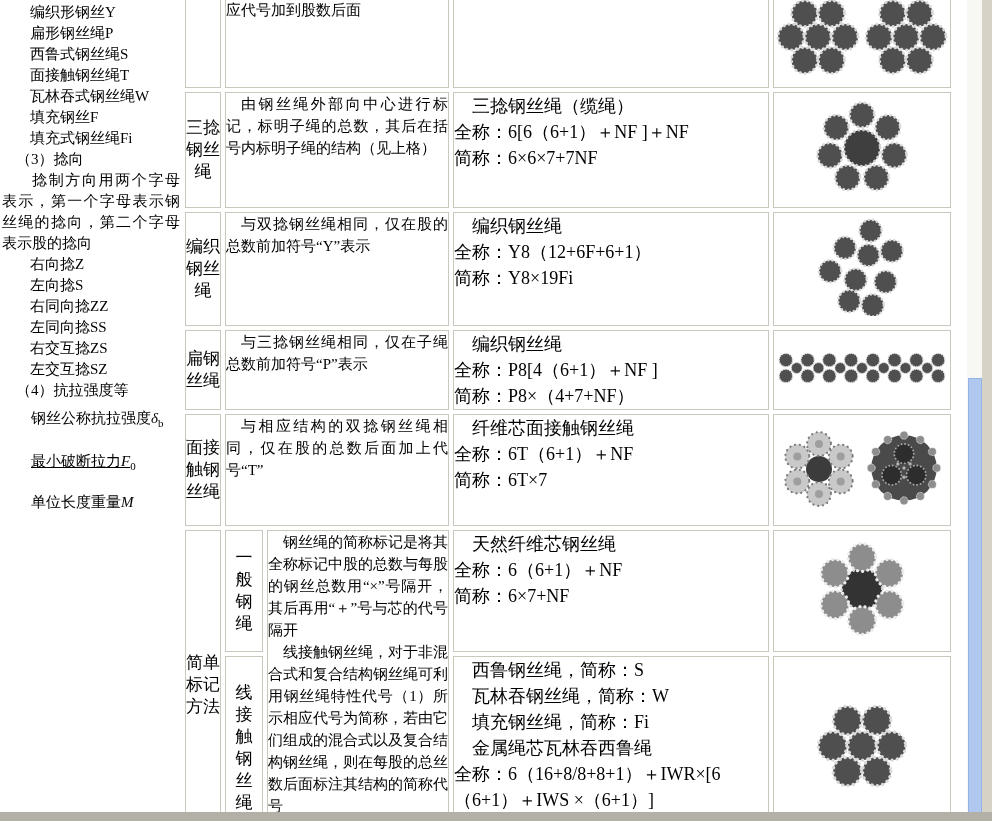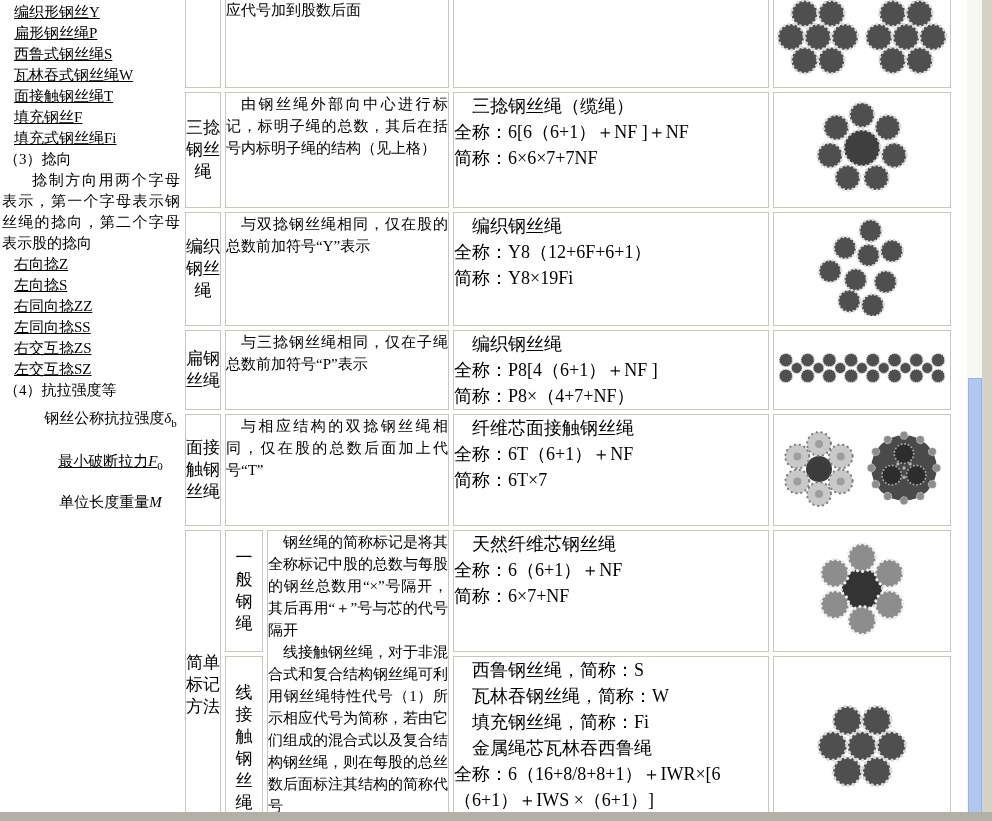"编织形钢丝Y" .sb-code { padding-left: 14px -> 30px; text-decoration: underline -> none }
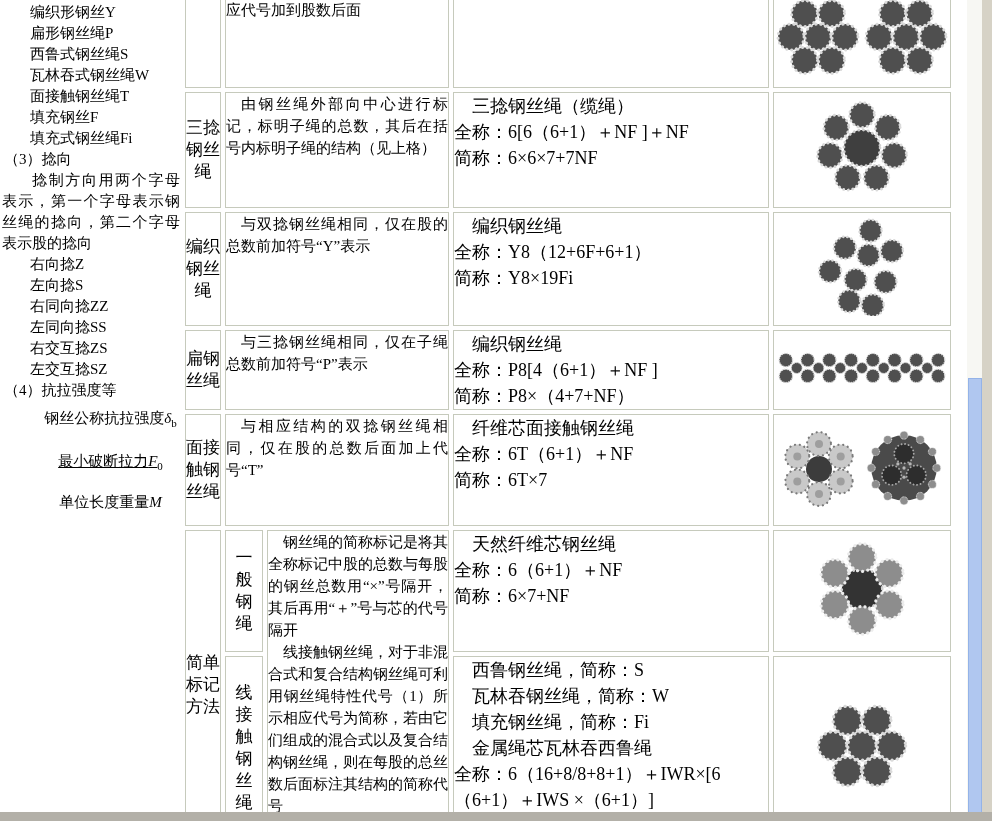"瓦林吞式钢丝绳W" div.sb-code { order: before "面接触钢丝绳T" -> after "面接触钢丝绳T" }
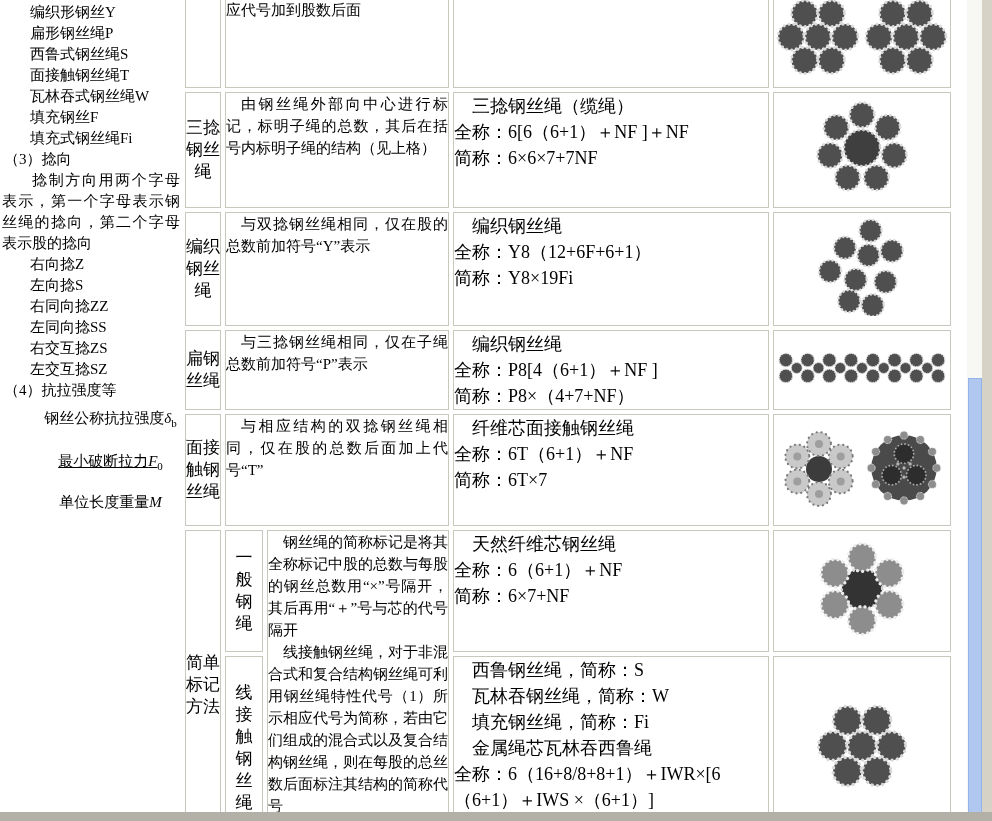"（3）捻向" .sb-section { padding-left: 4px -> 16px }
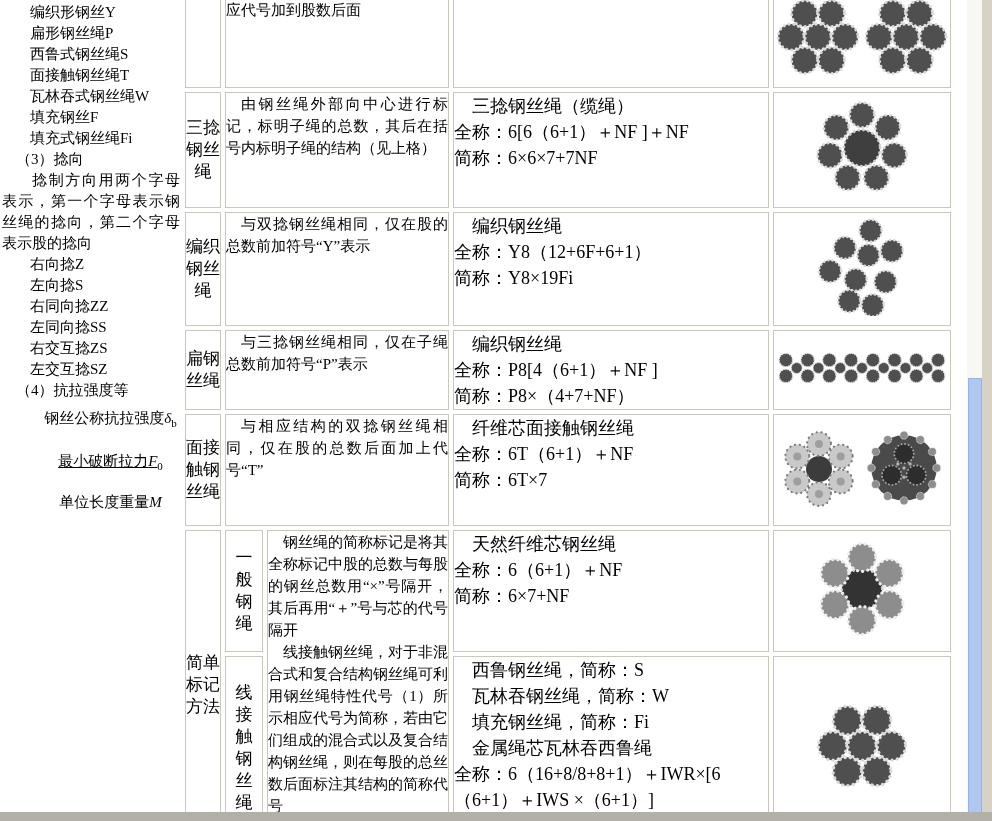"钢丝公称抗拉强度δb" .sb-sym { padding-left: 40px -> 31px; text-align: center -> none }
